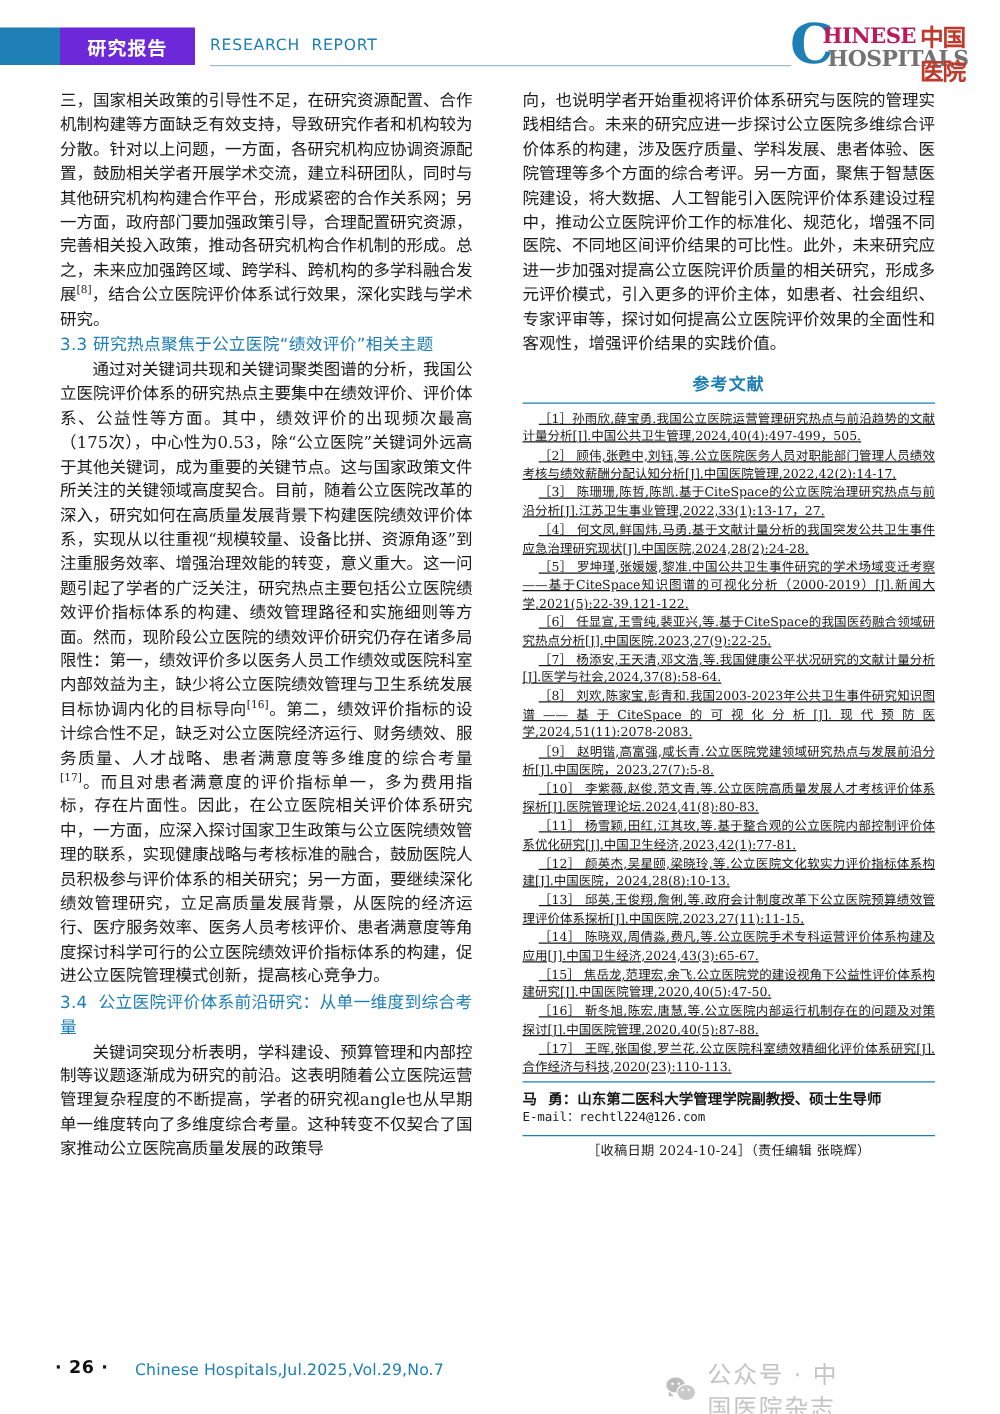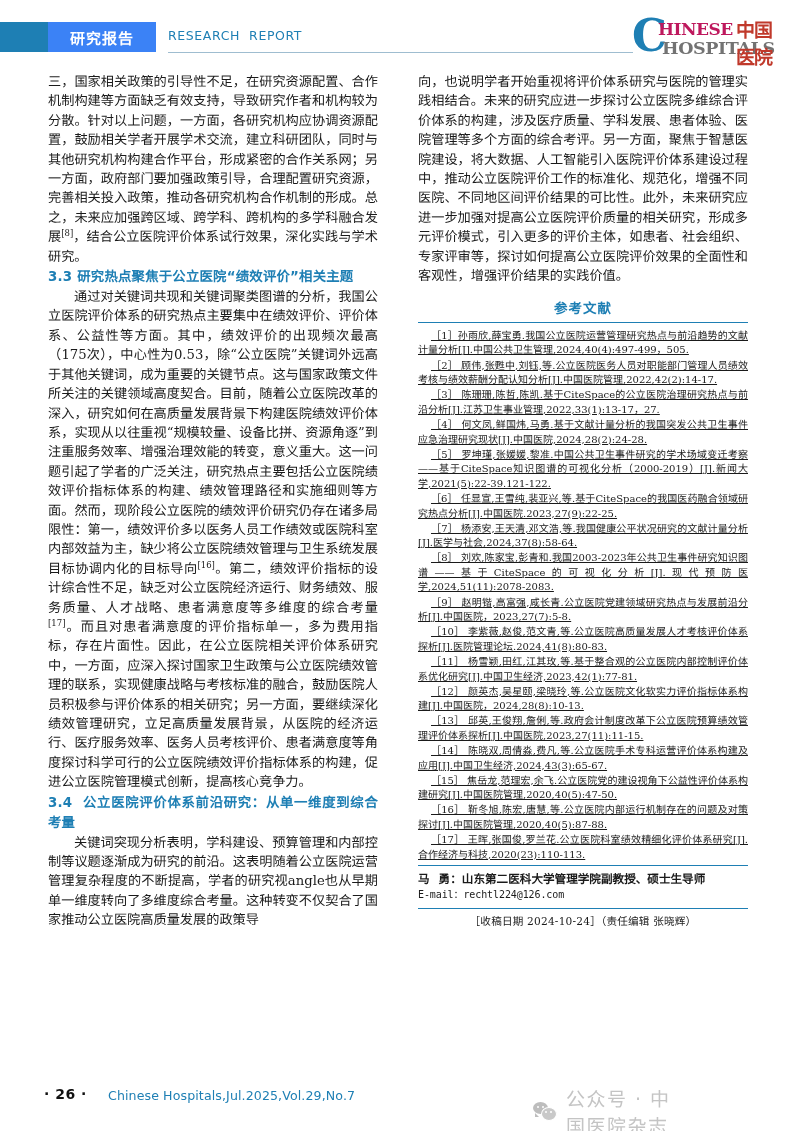"研究报告" .header-tab { background: #3b82f6 -> #6d28d9 }
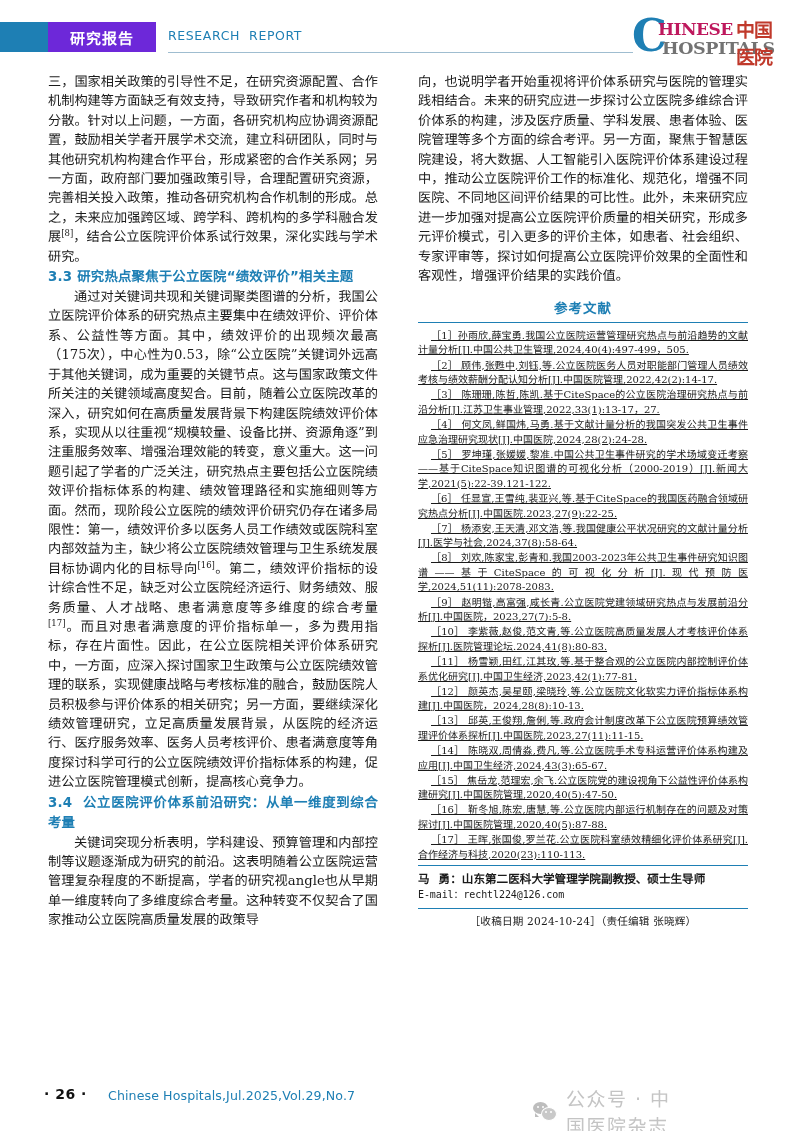"3.3 研究热点聚焦于公立医院“绩效评价”相关主题" .sec-head { font-weight: bold -> normal }
